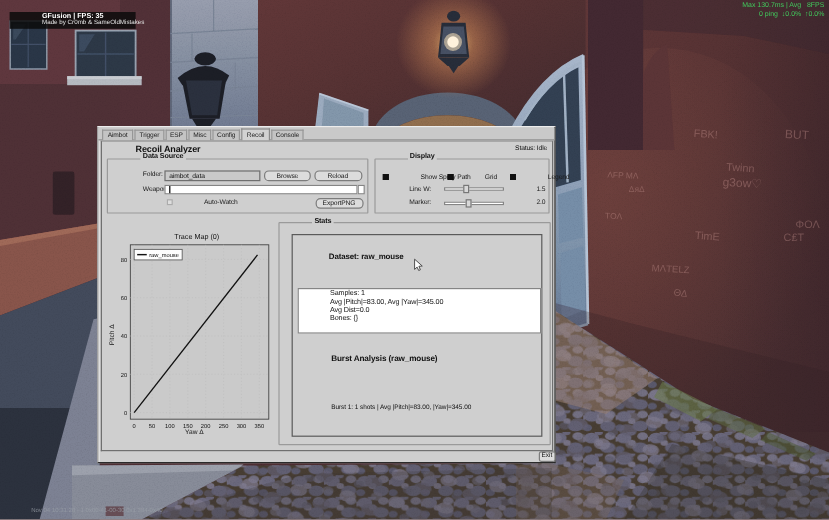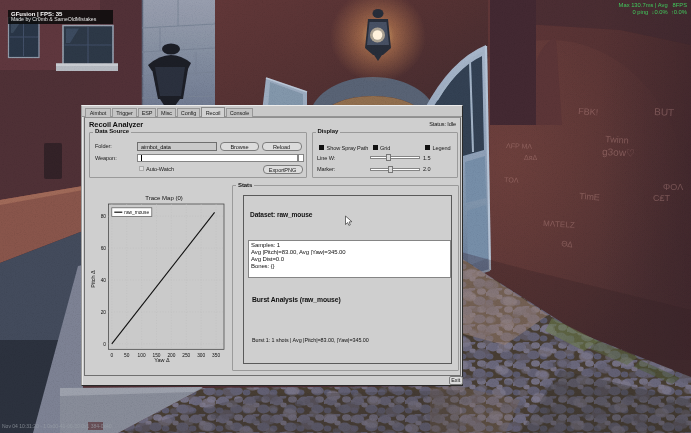"Recoil Analyzer" .t { margin-left: none -> 24px }
